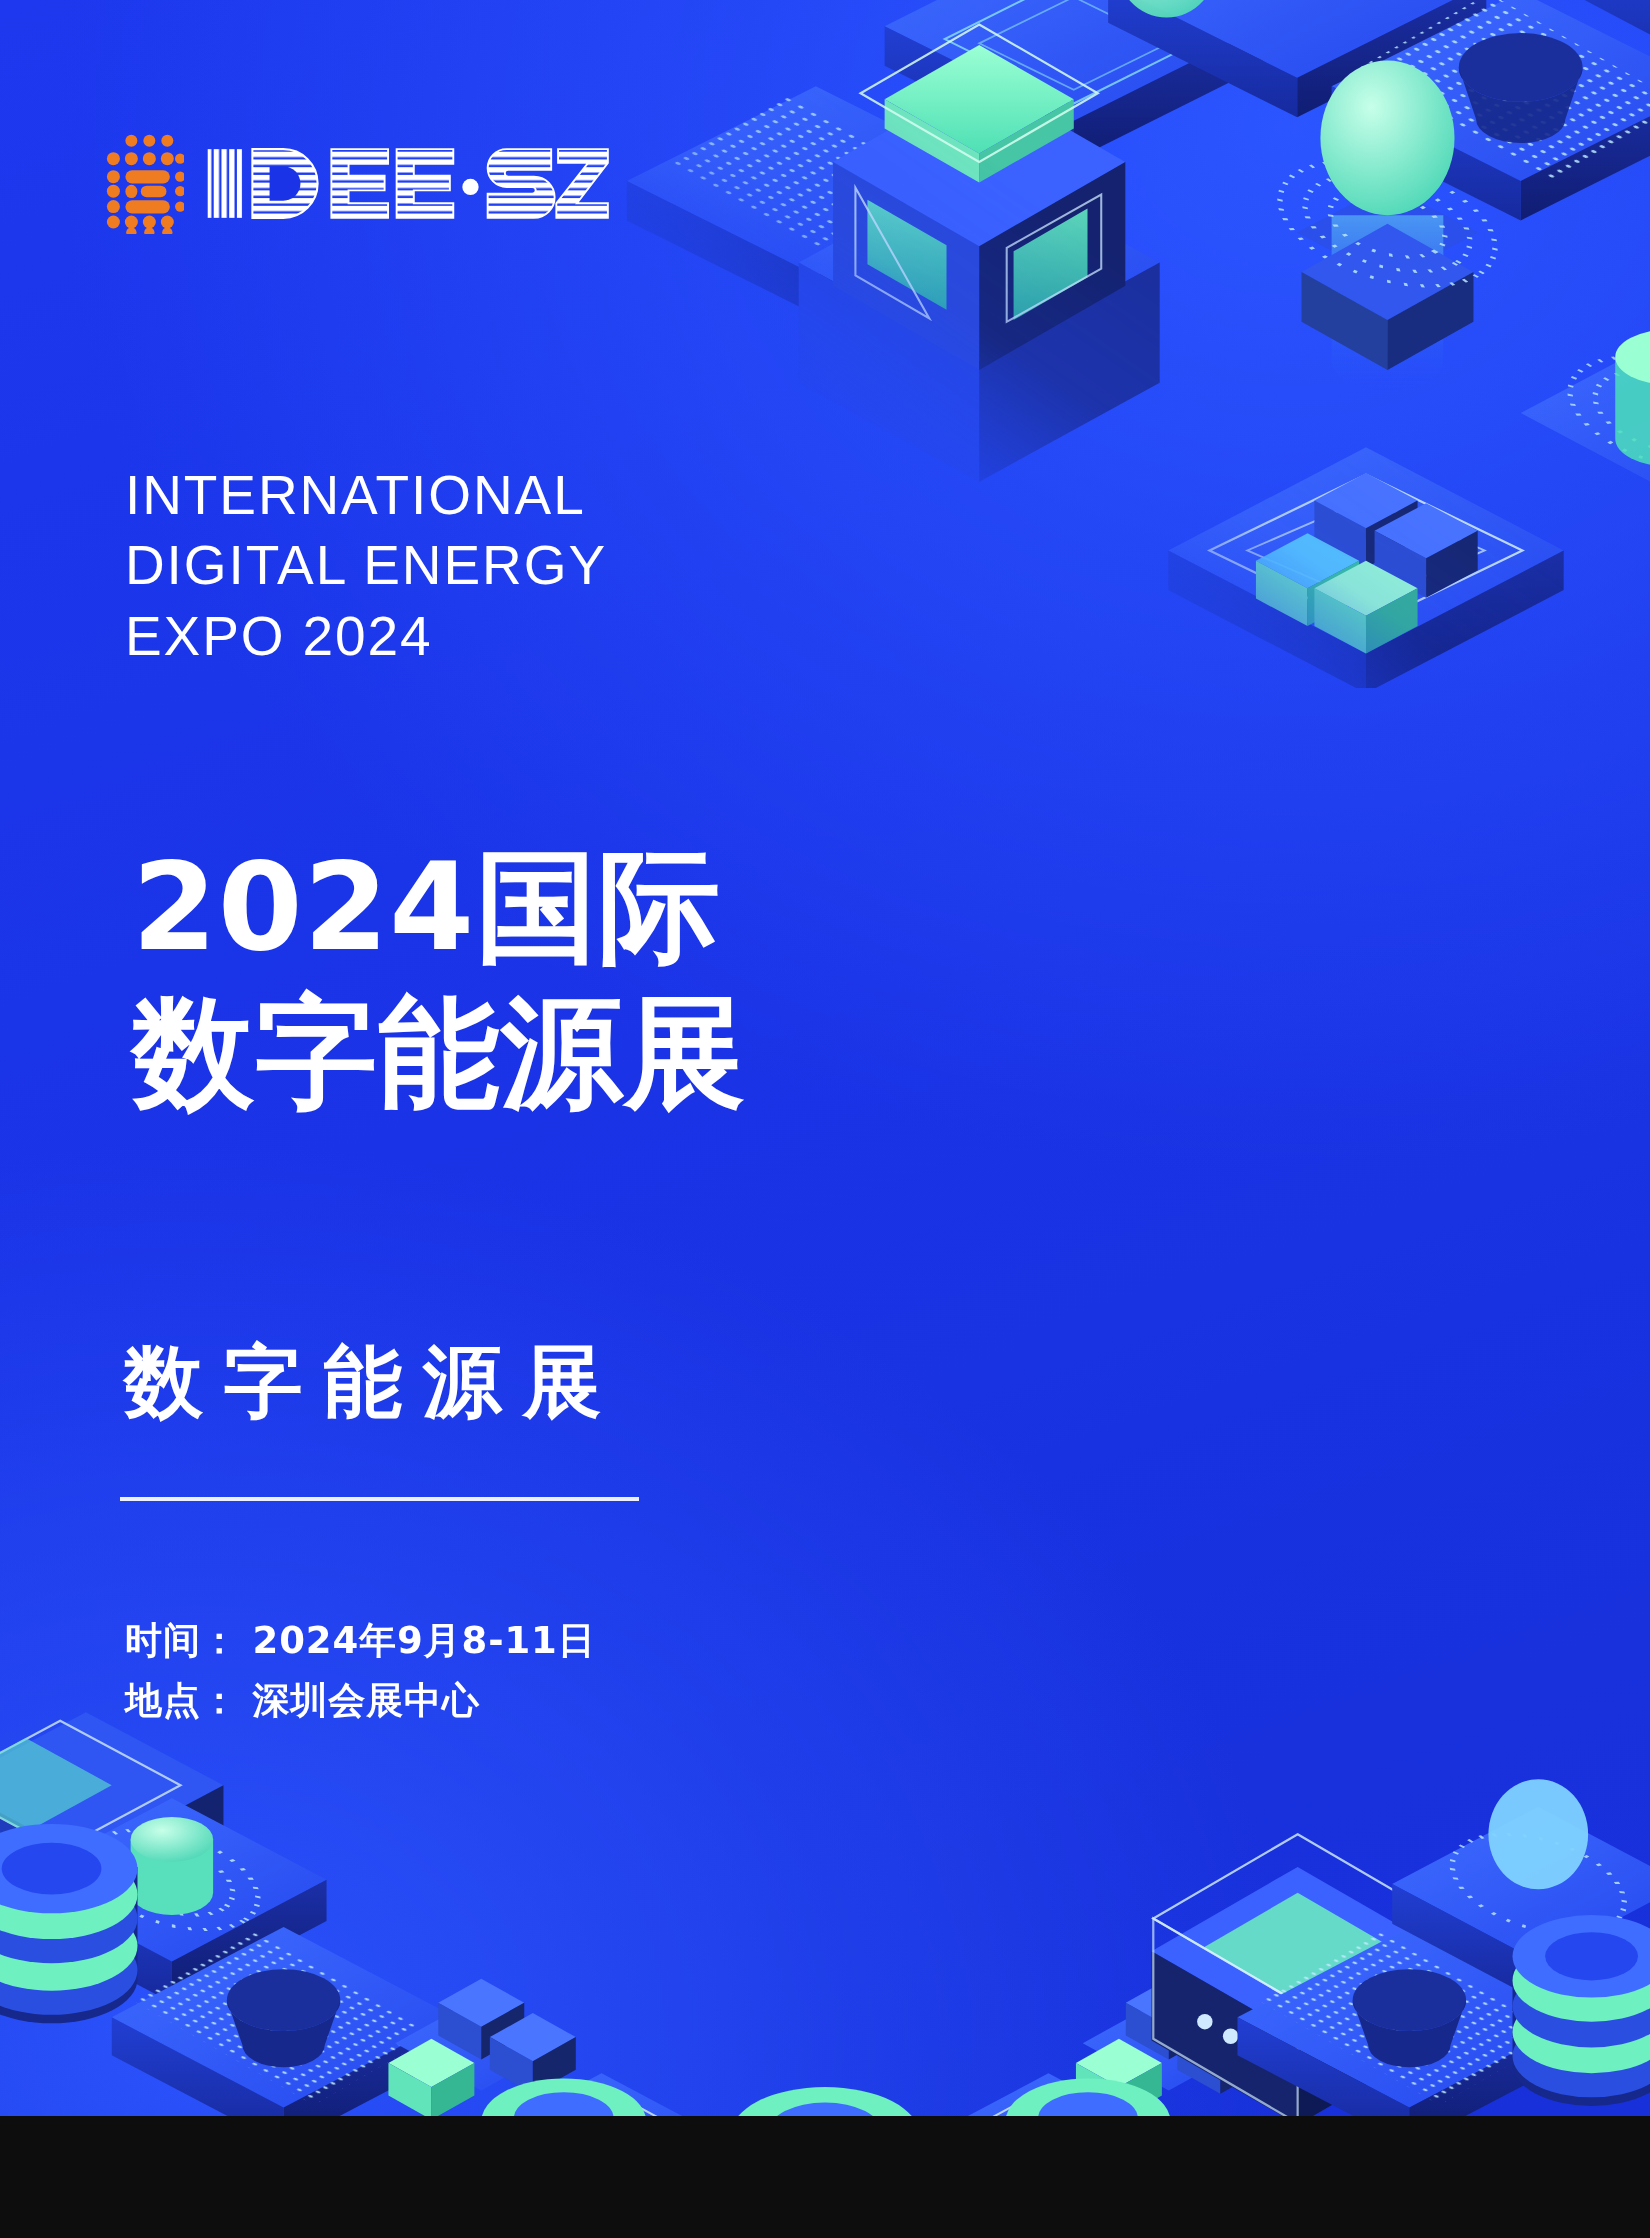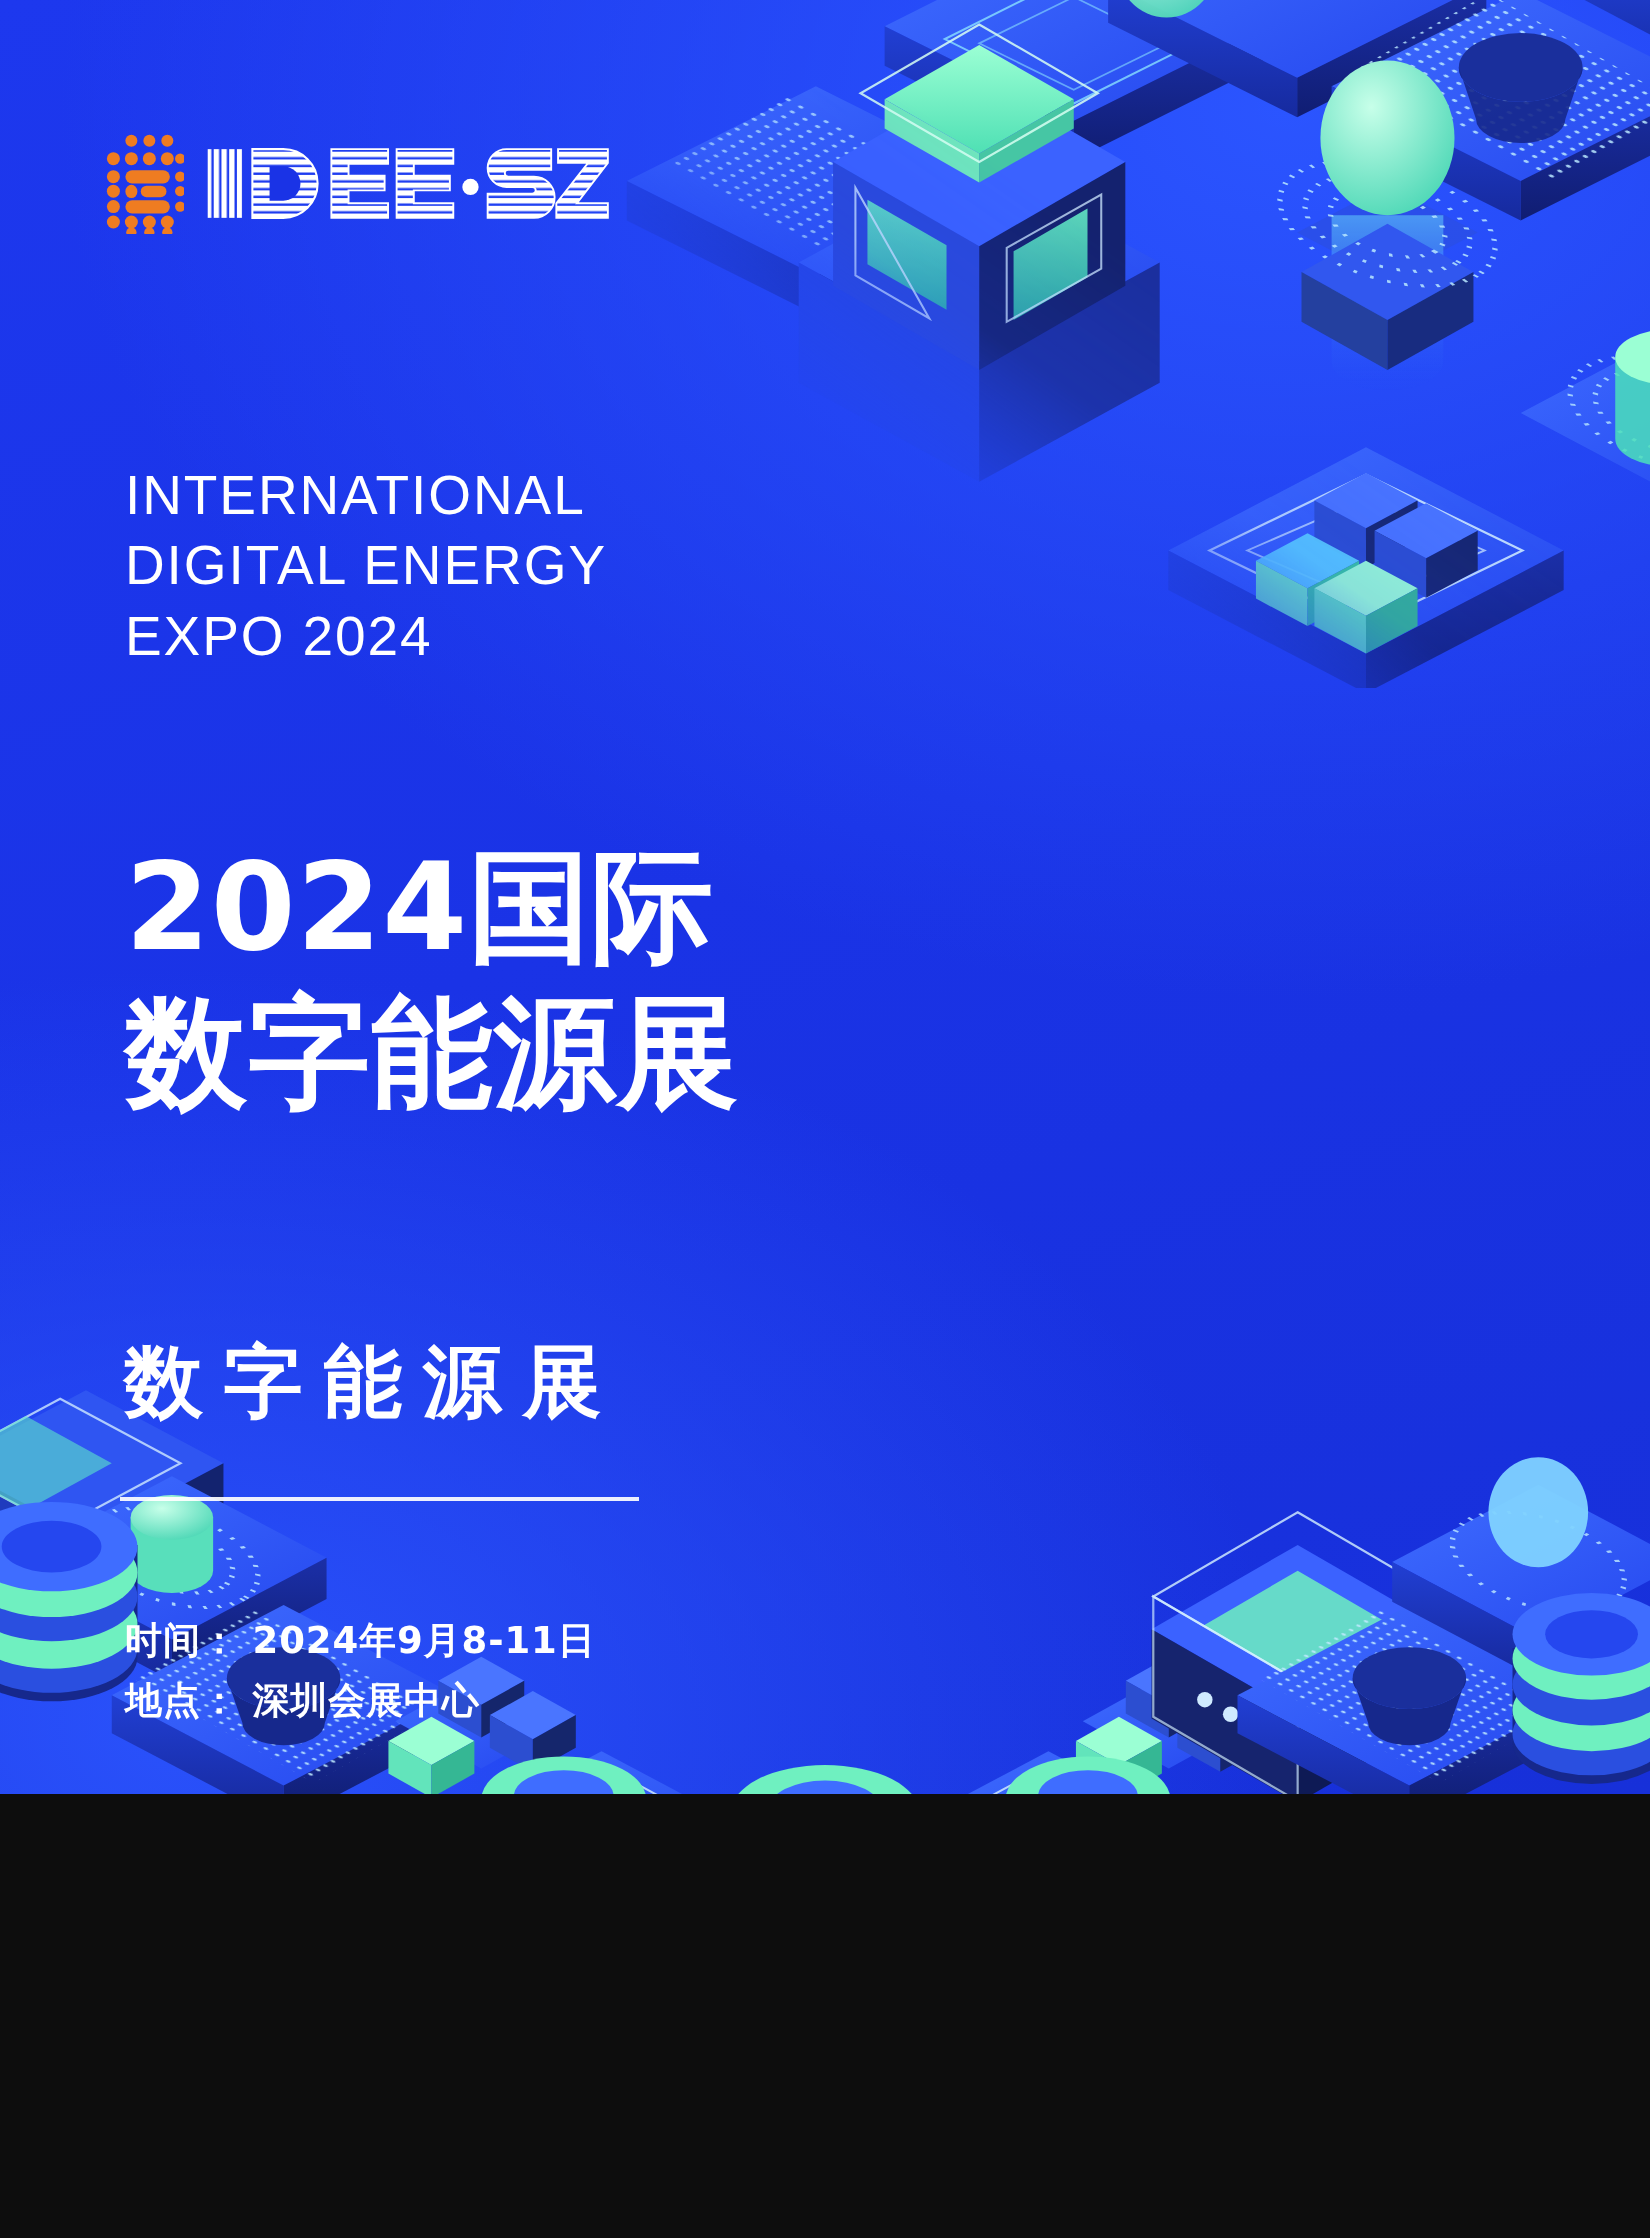"INTERNATIONAL" .poster { height: 1794px -> 2116px }
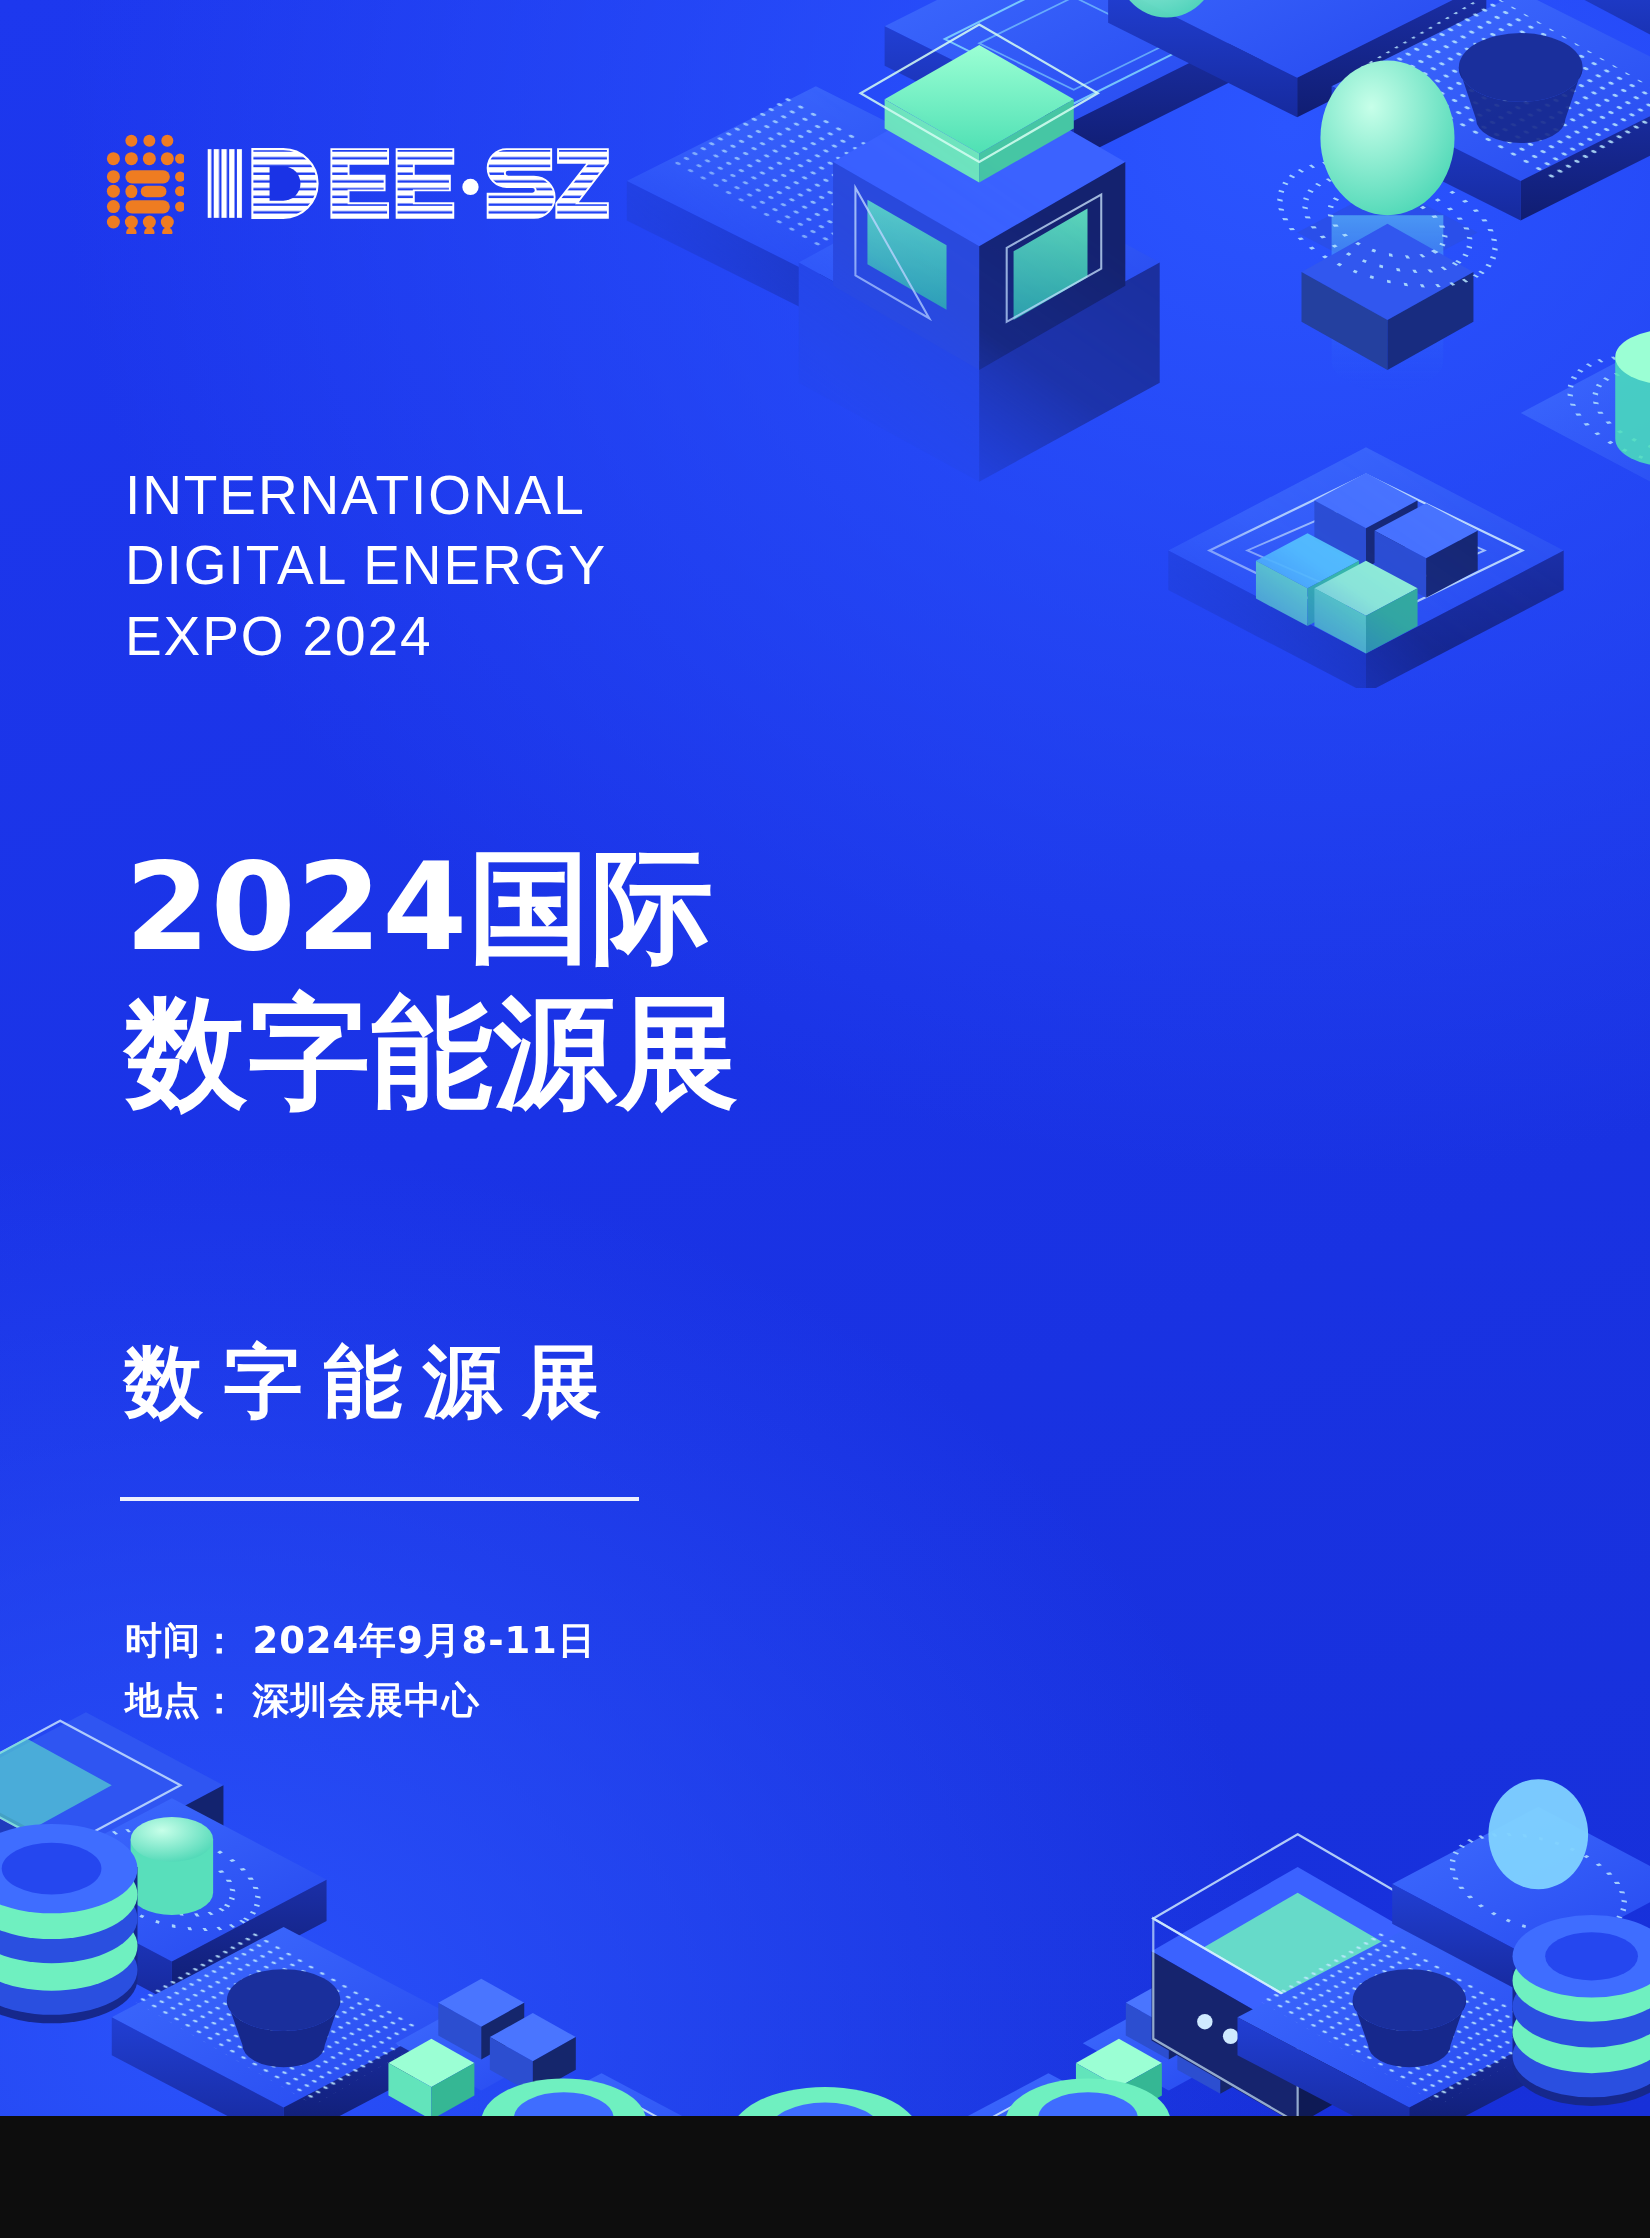"2024国际" .cn-title { left: 125px -> 132px }
